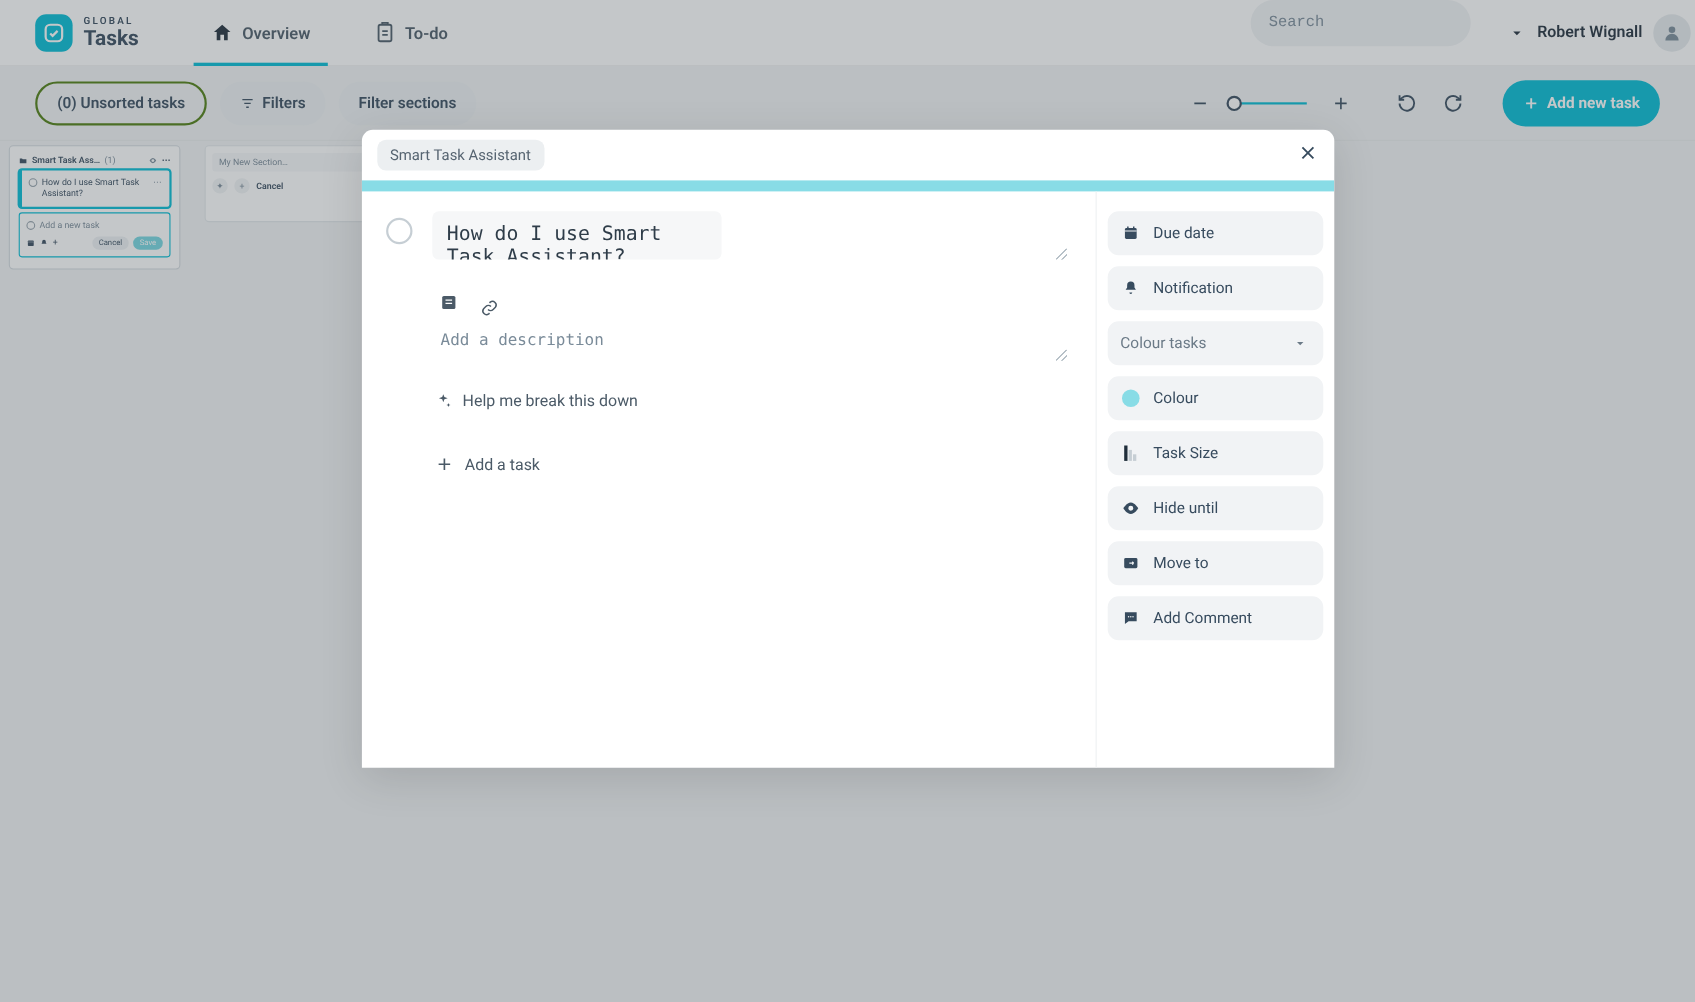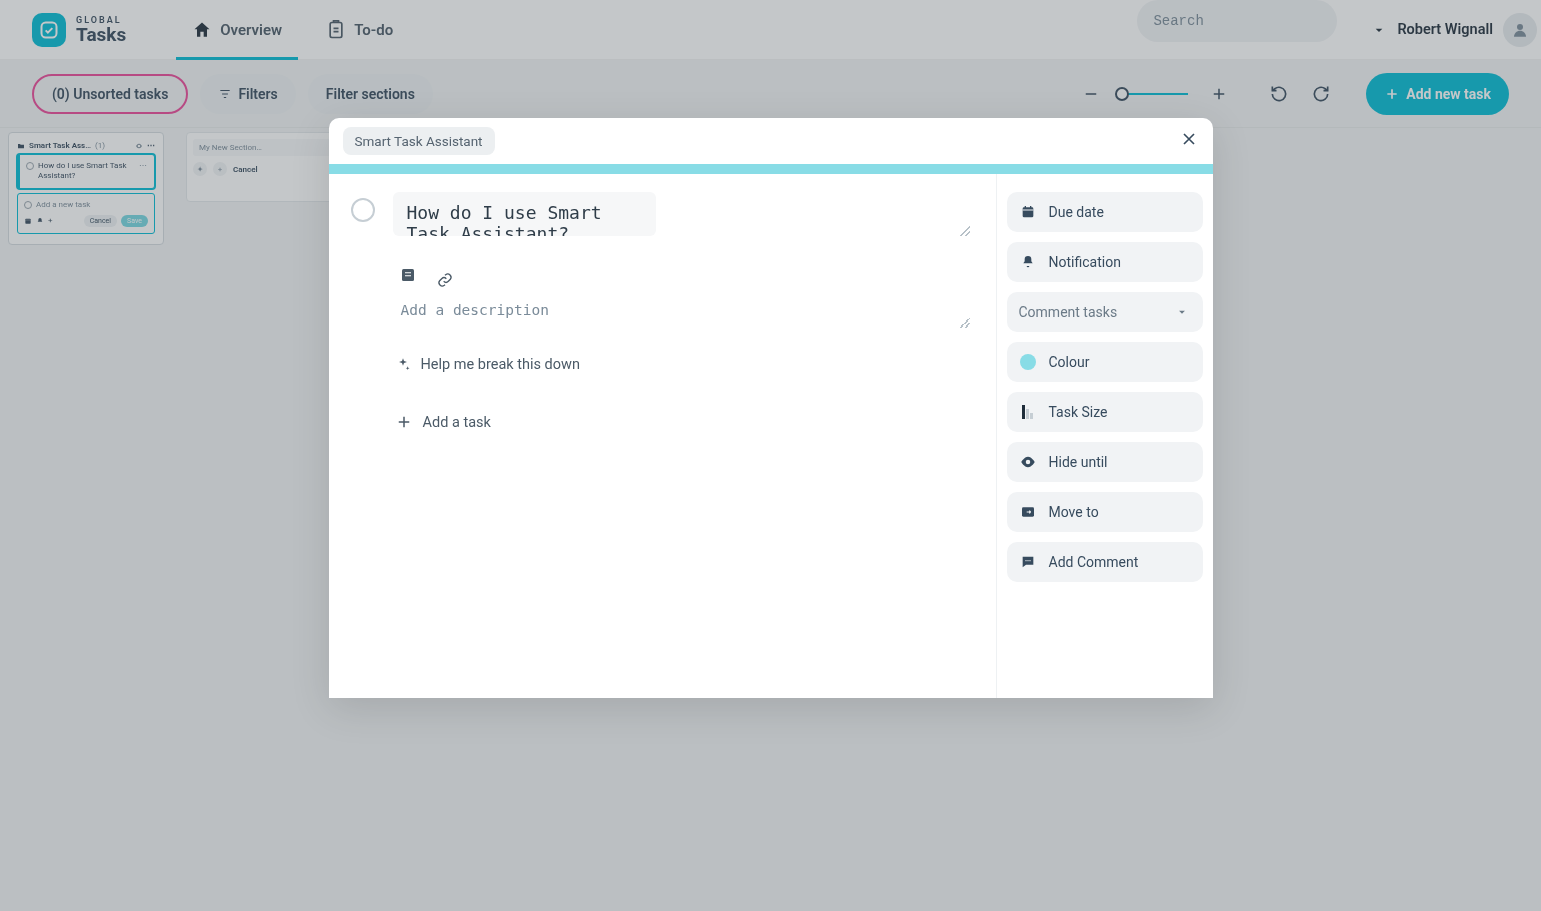"Overview" .nav { gap: 28px -> 42px }
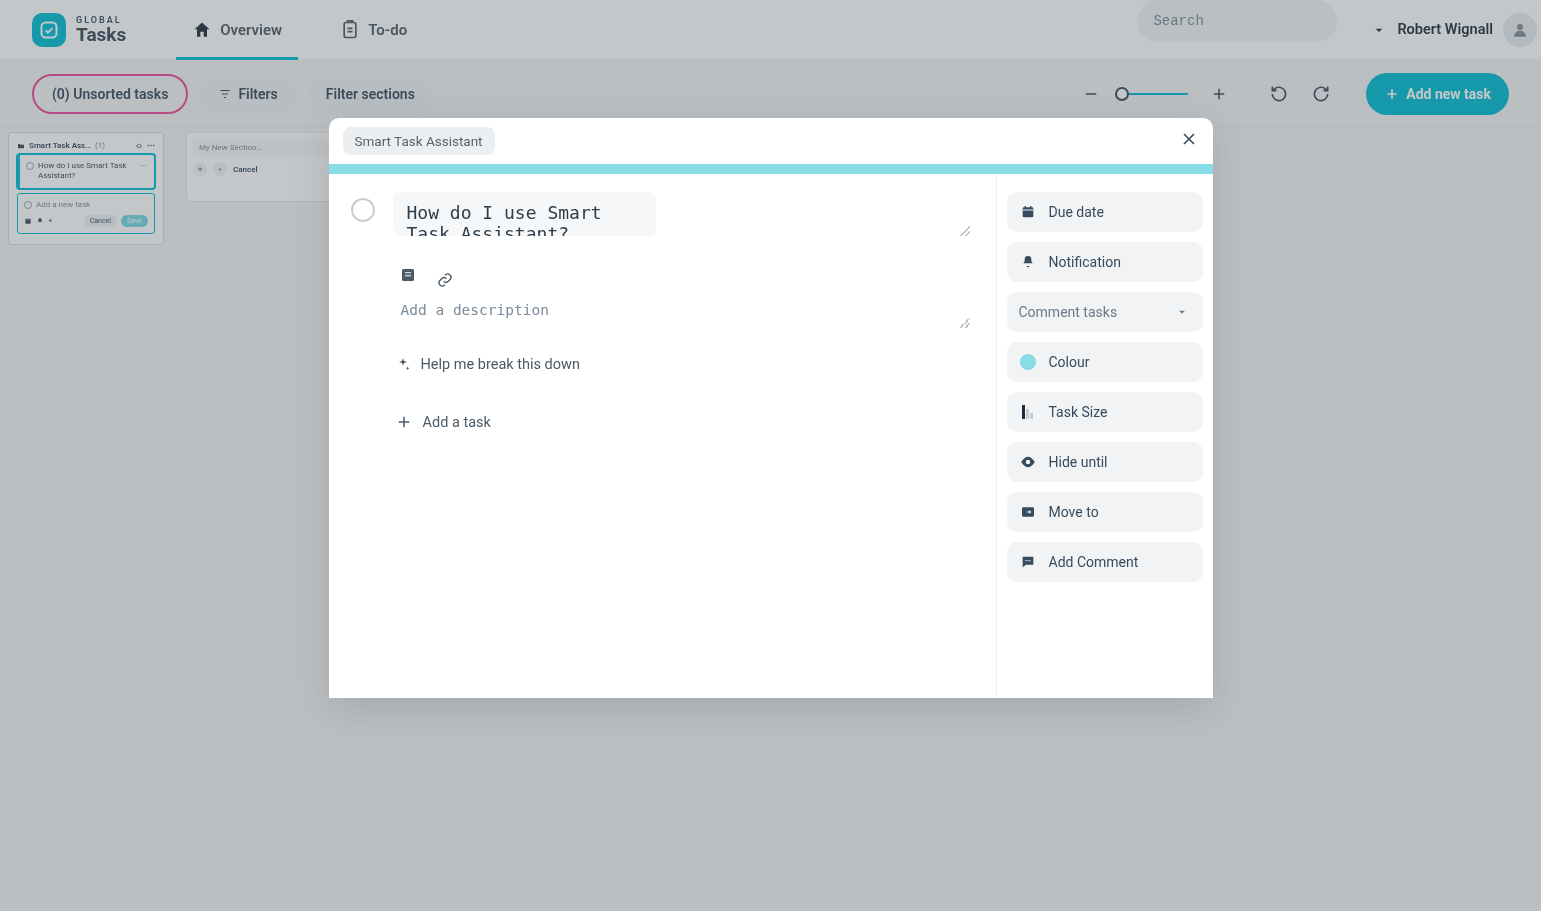"(0) Unsorted tasks" .pill.outlined { border: 2px solid #ec4899 -> 2px solid #4d7c0f }
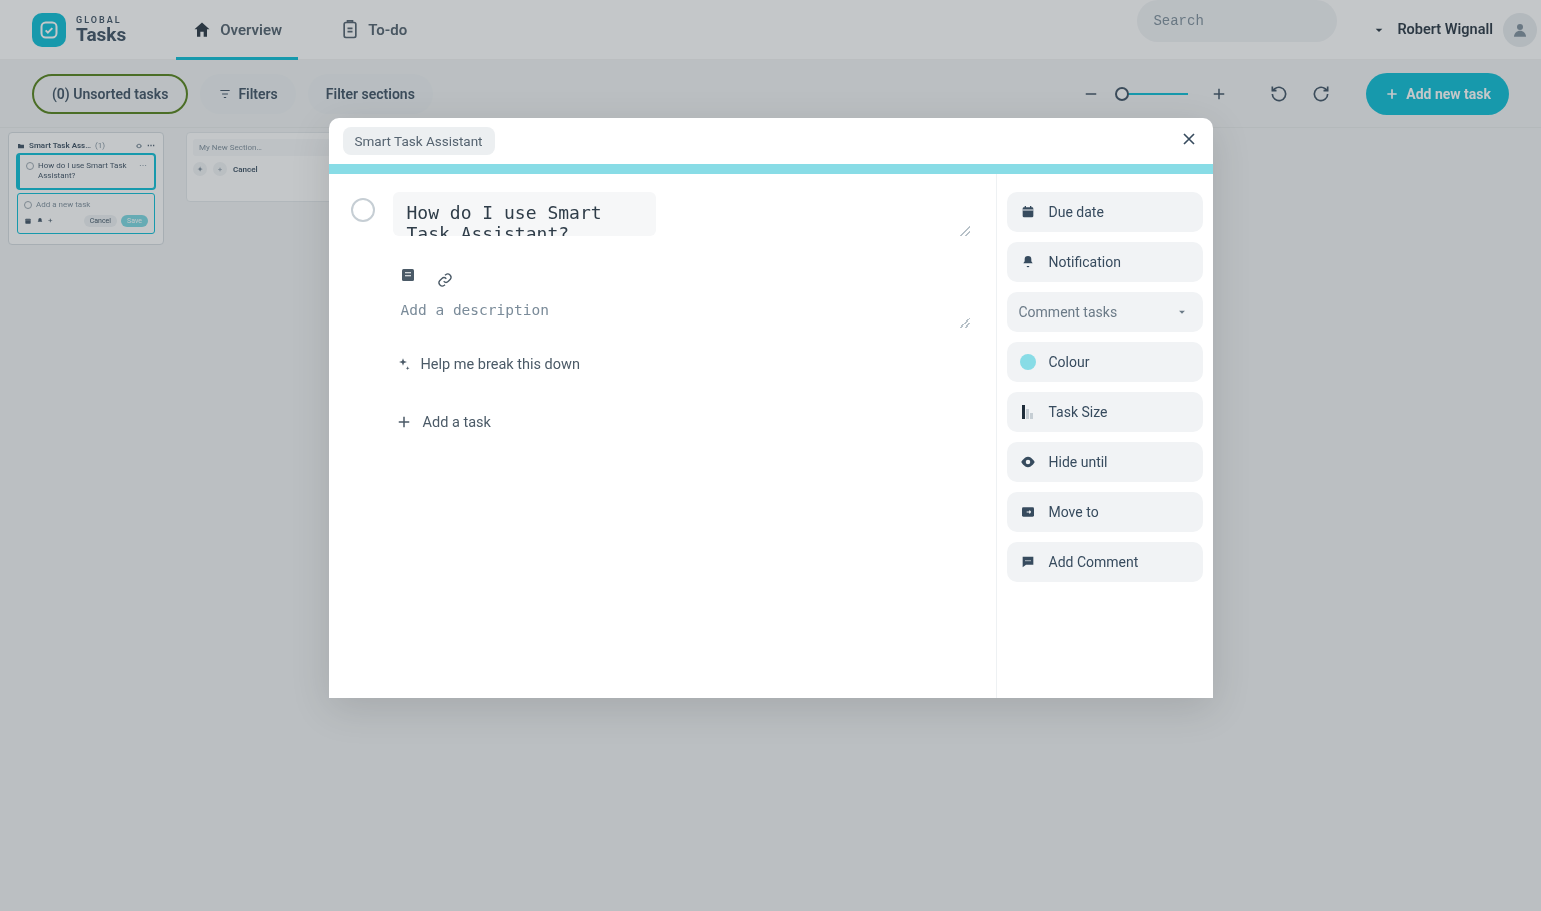"Comment tasks" span { text: Comment -> Colour }
